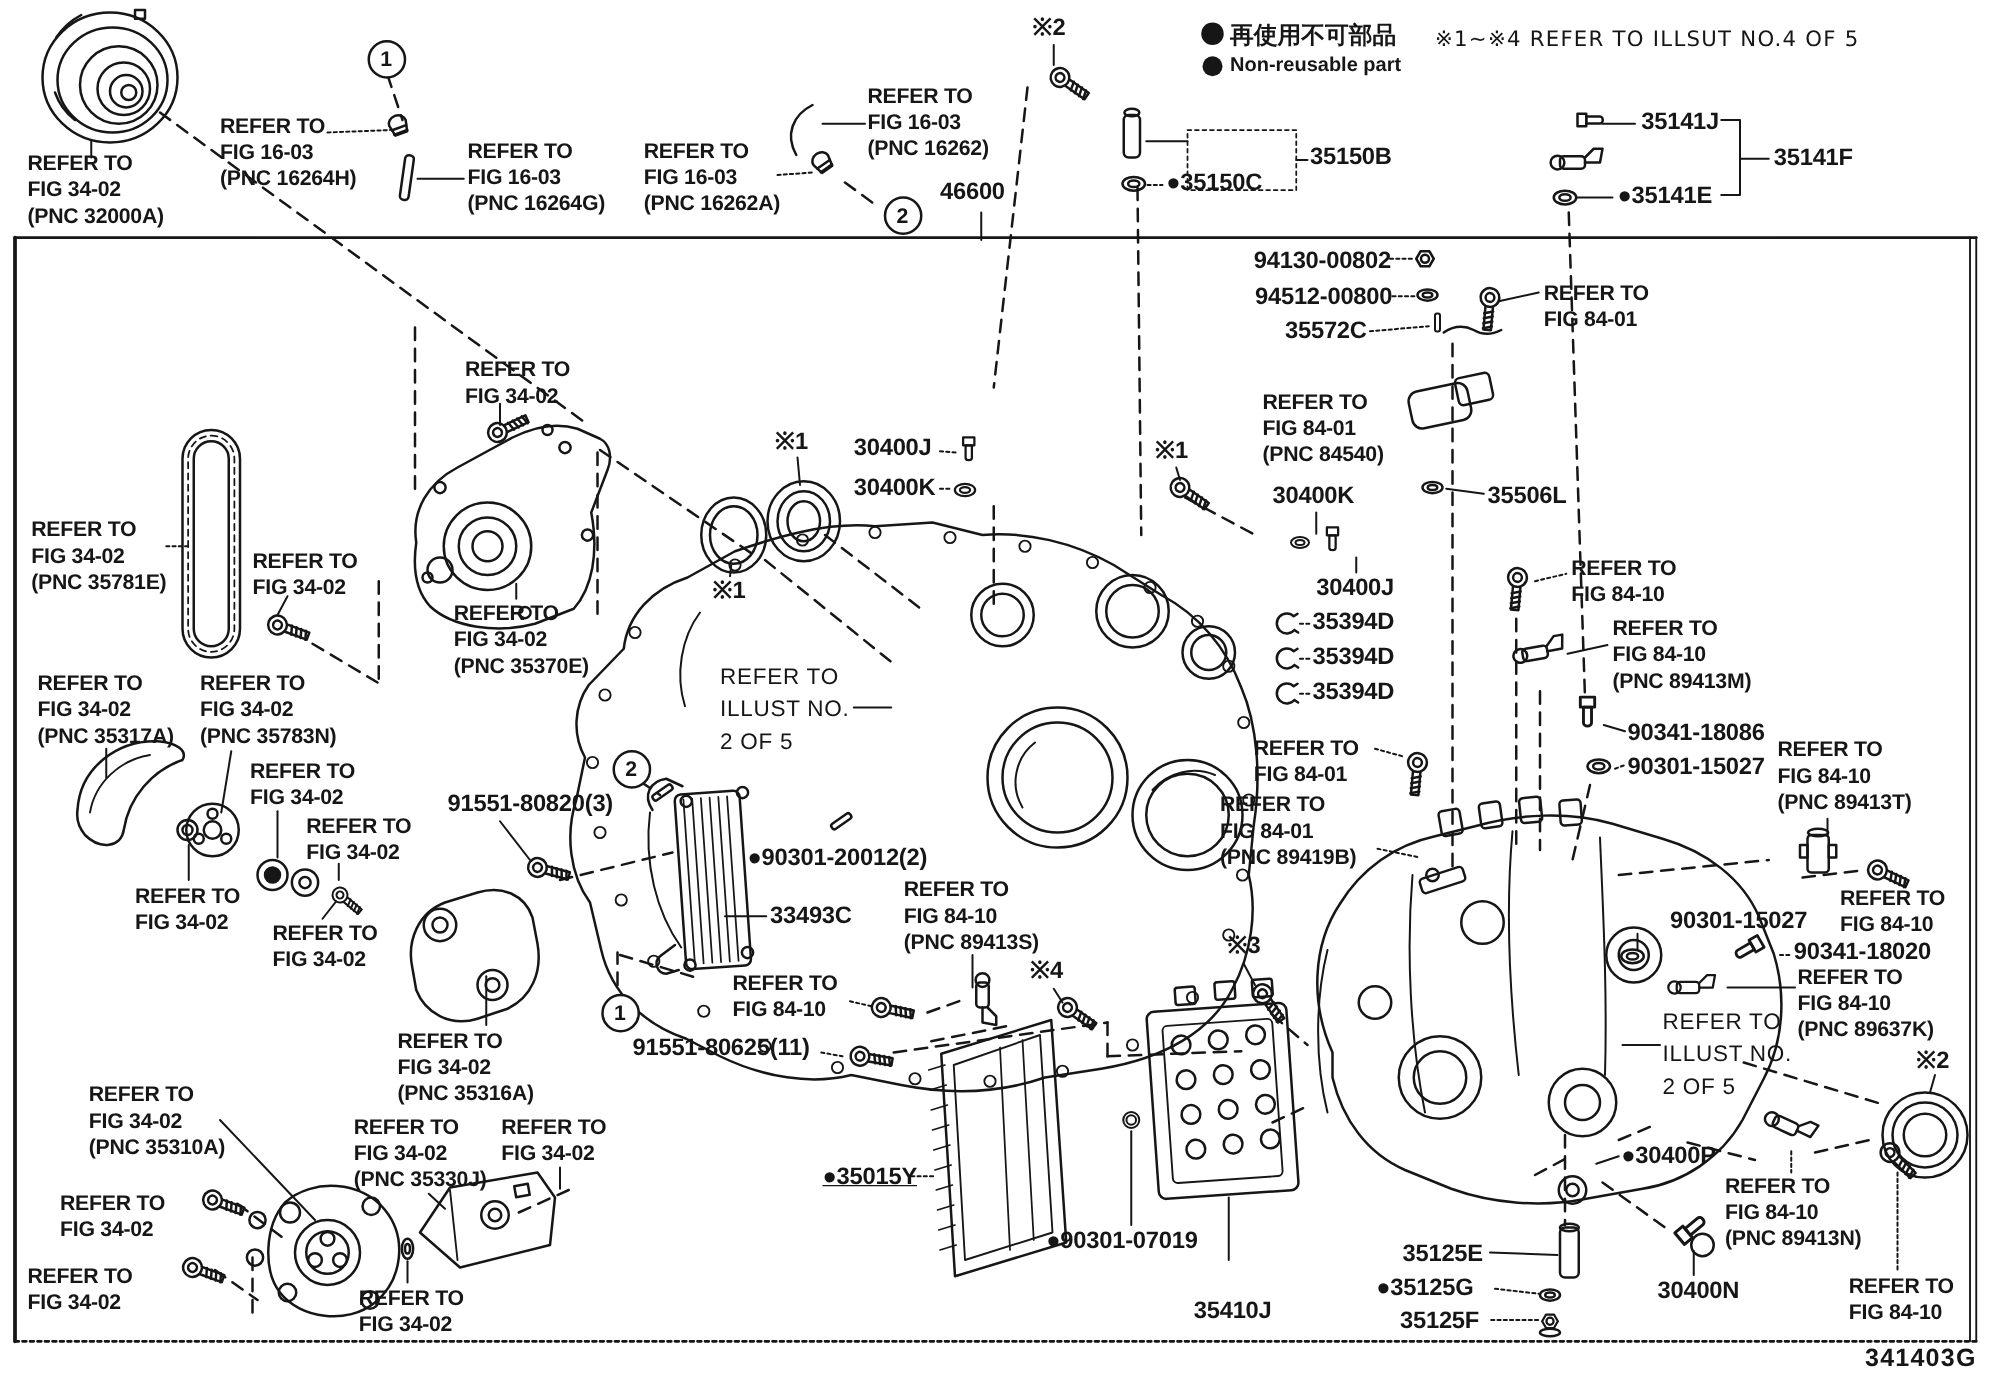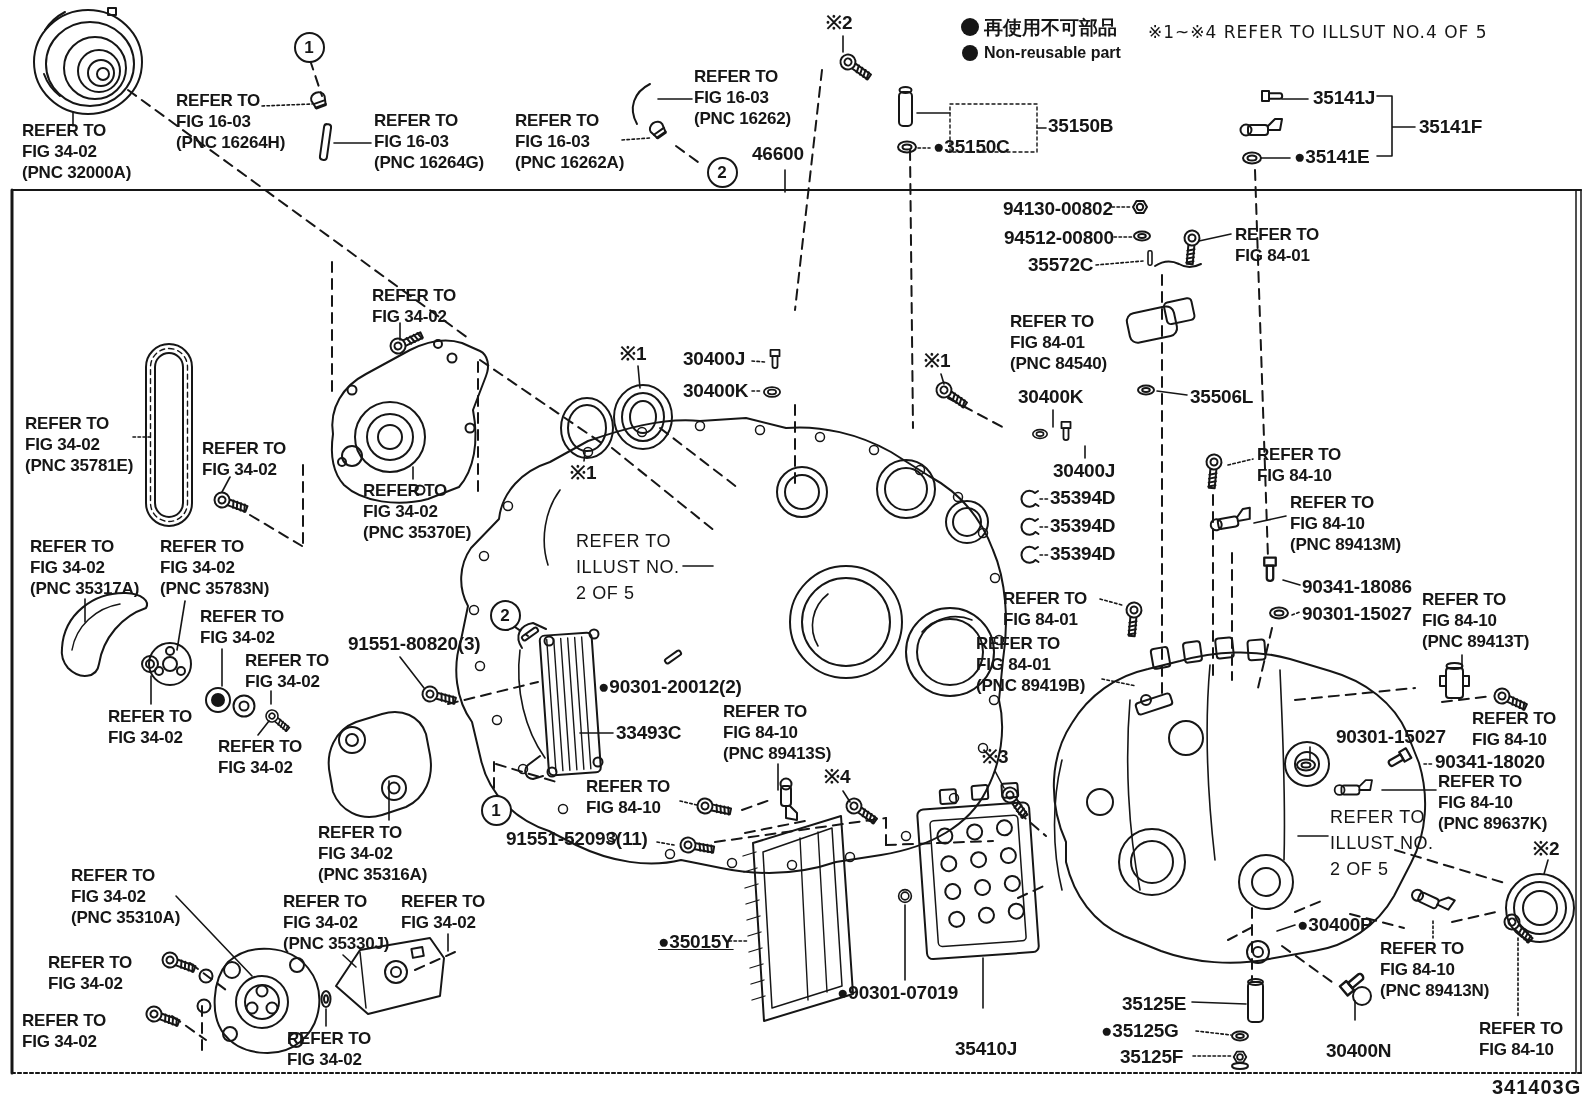"91551-80820(3)" div.lab { left: 348px -> 358px }
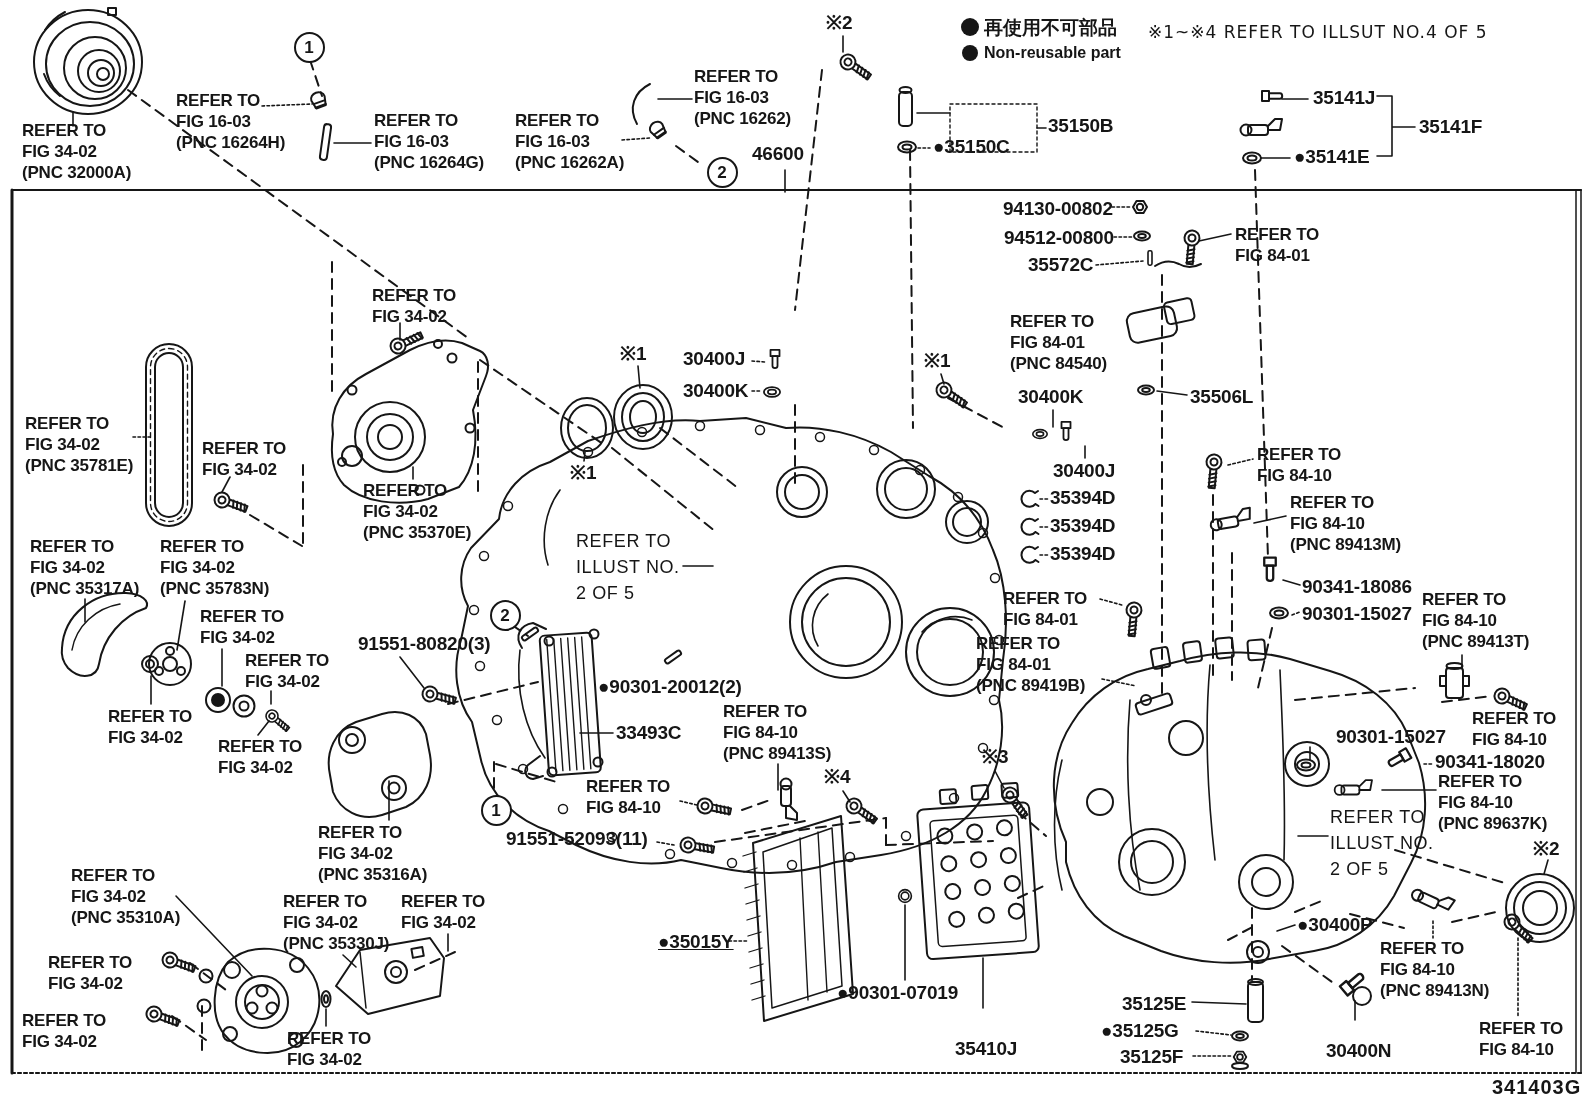"91551-52093(11)" div.lab { text: 91551-52093 -> 91551-80625 }
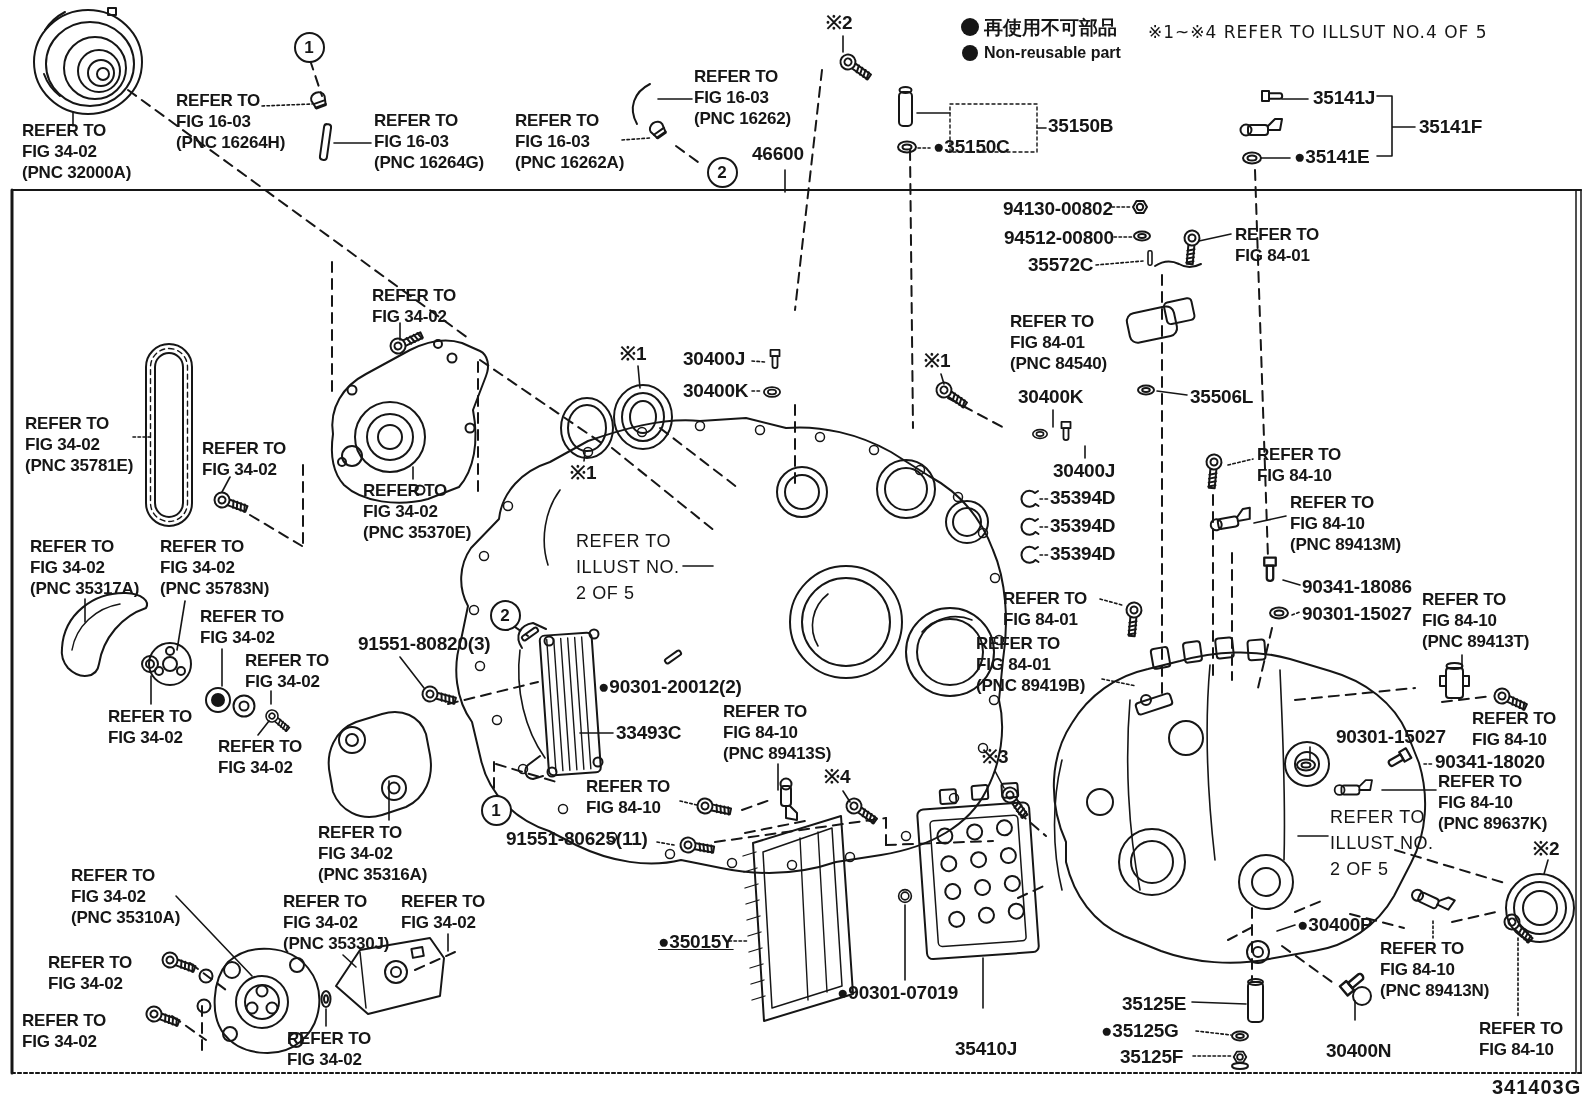"30400N" div.lab { margin-top: 18px -> none }
